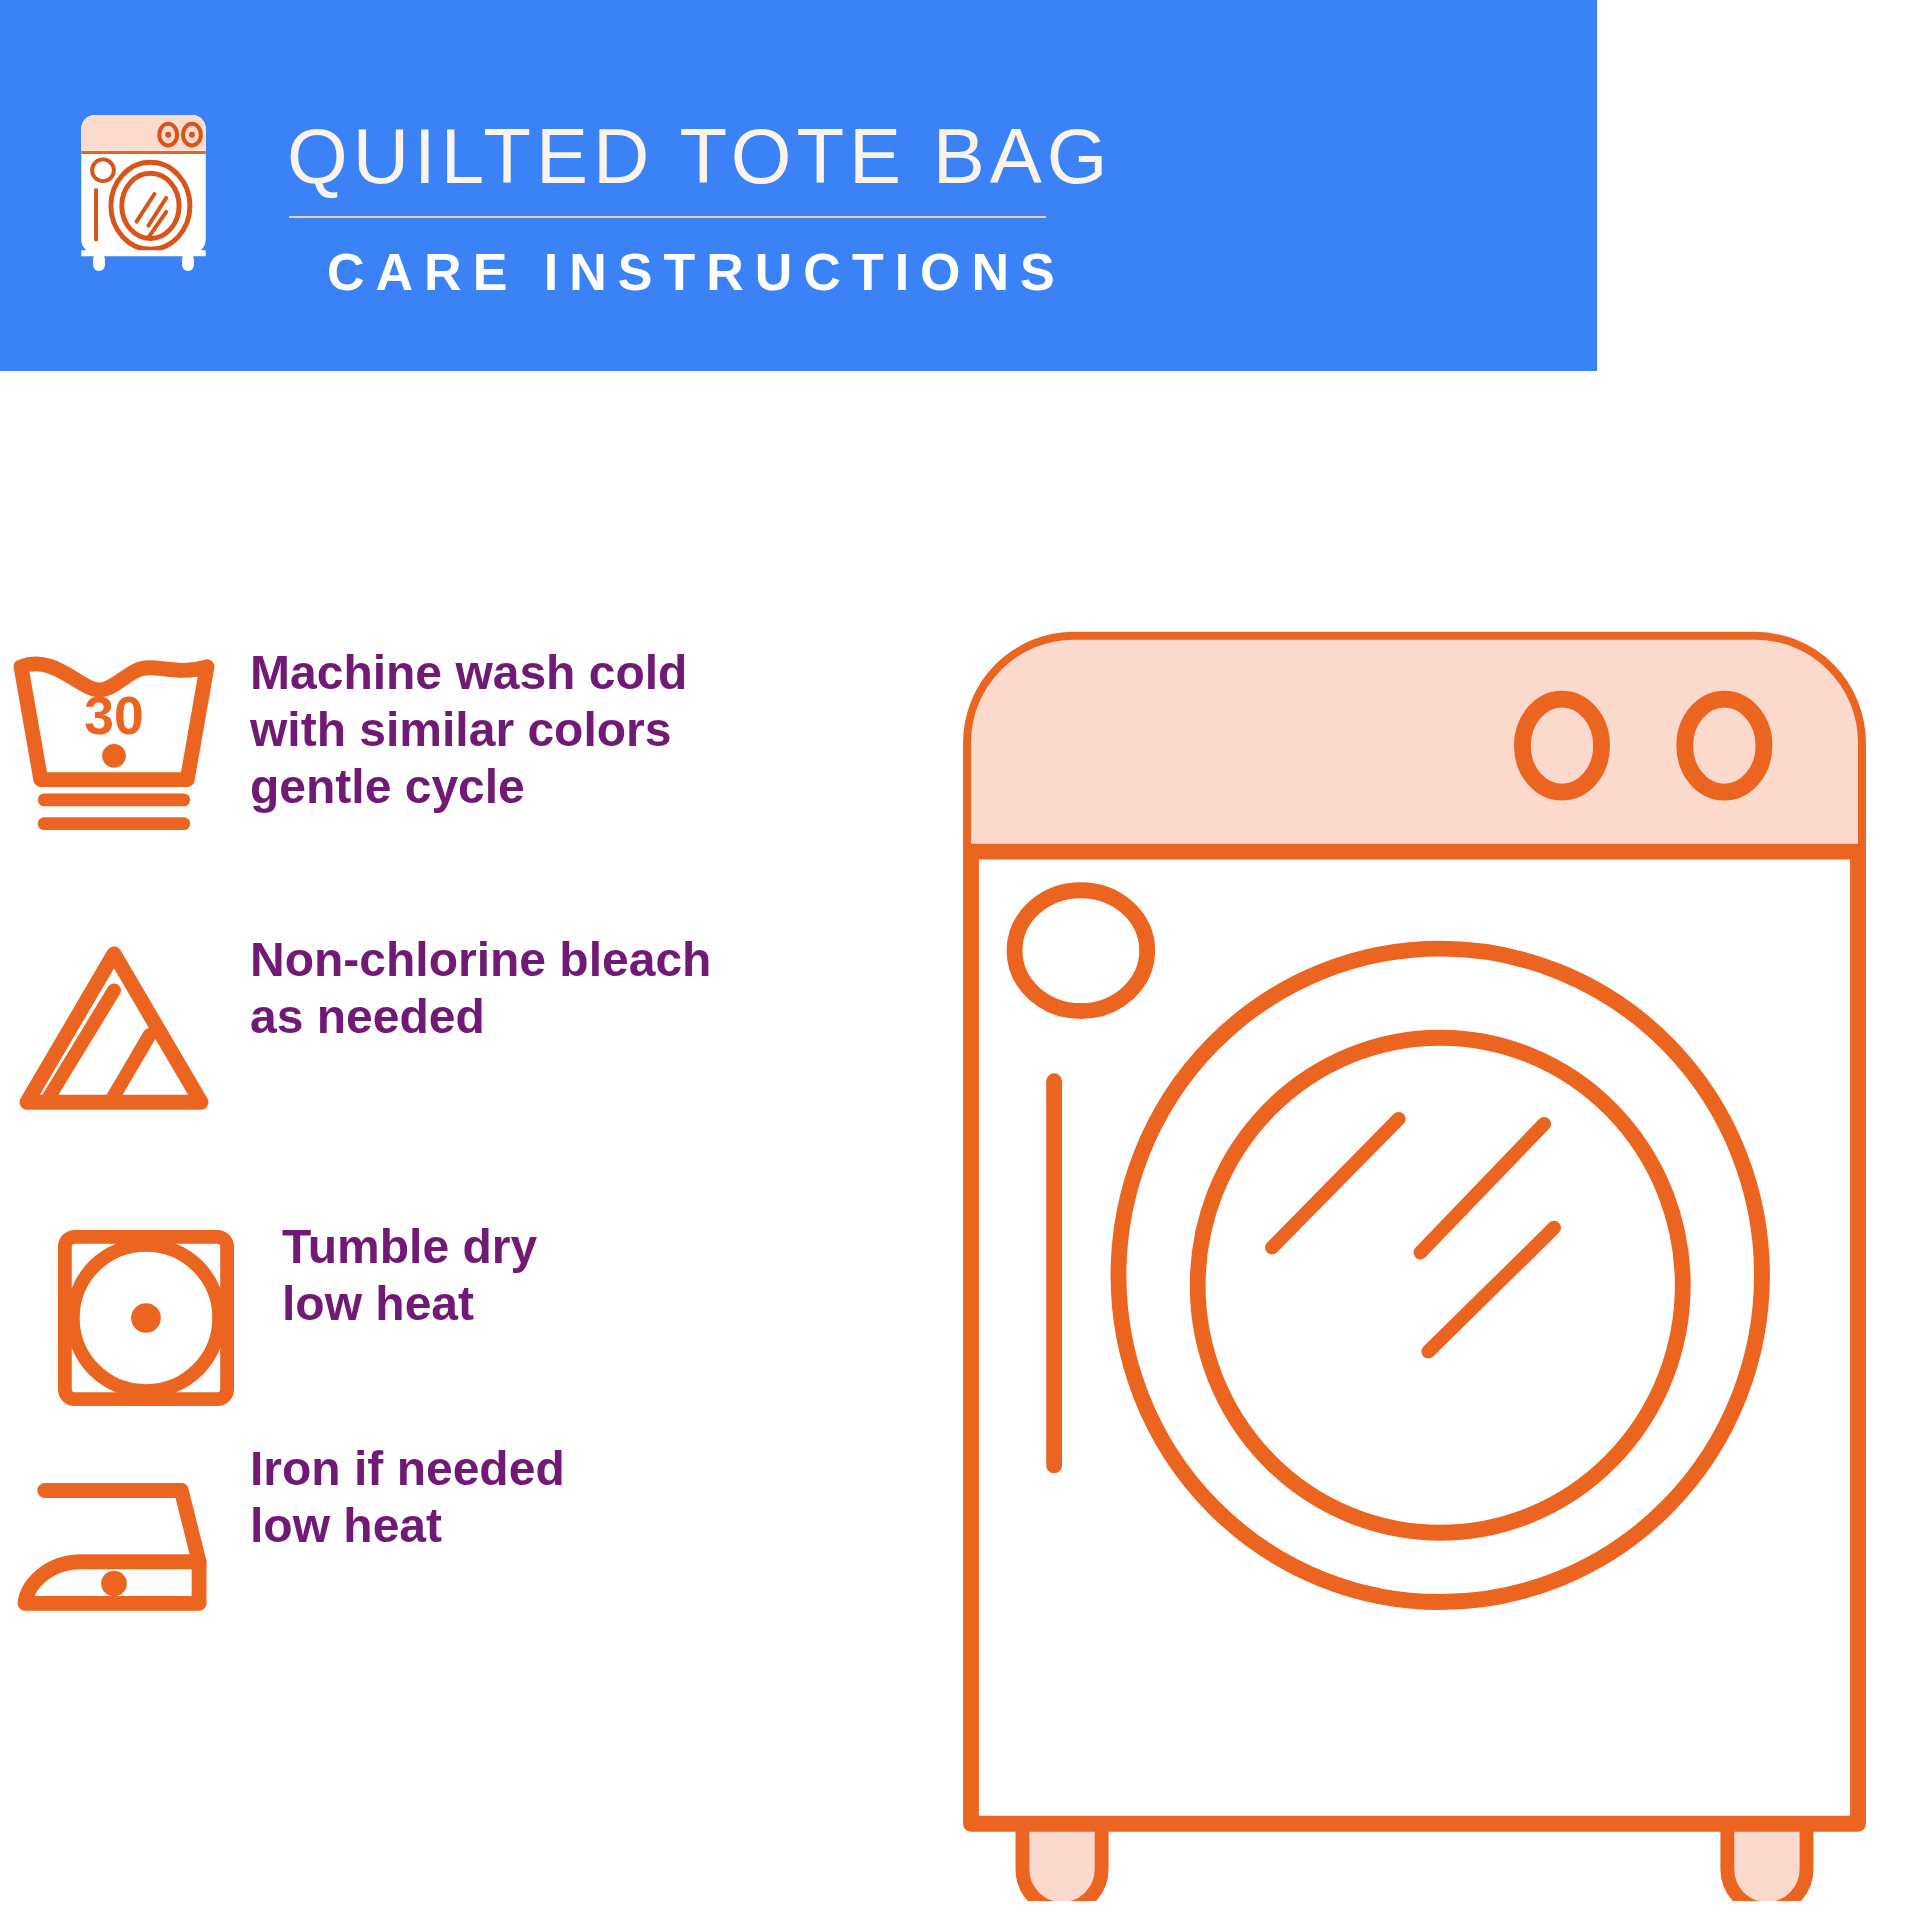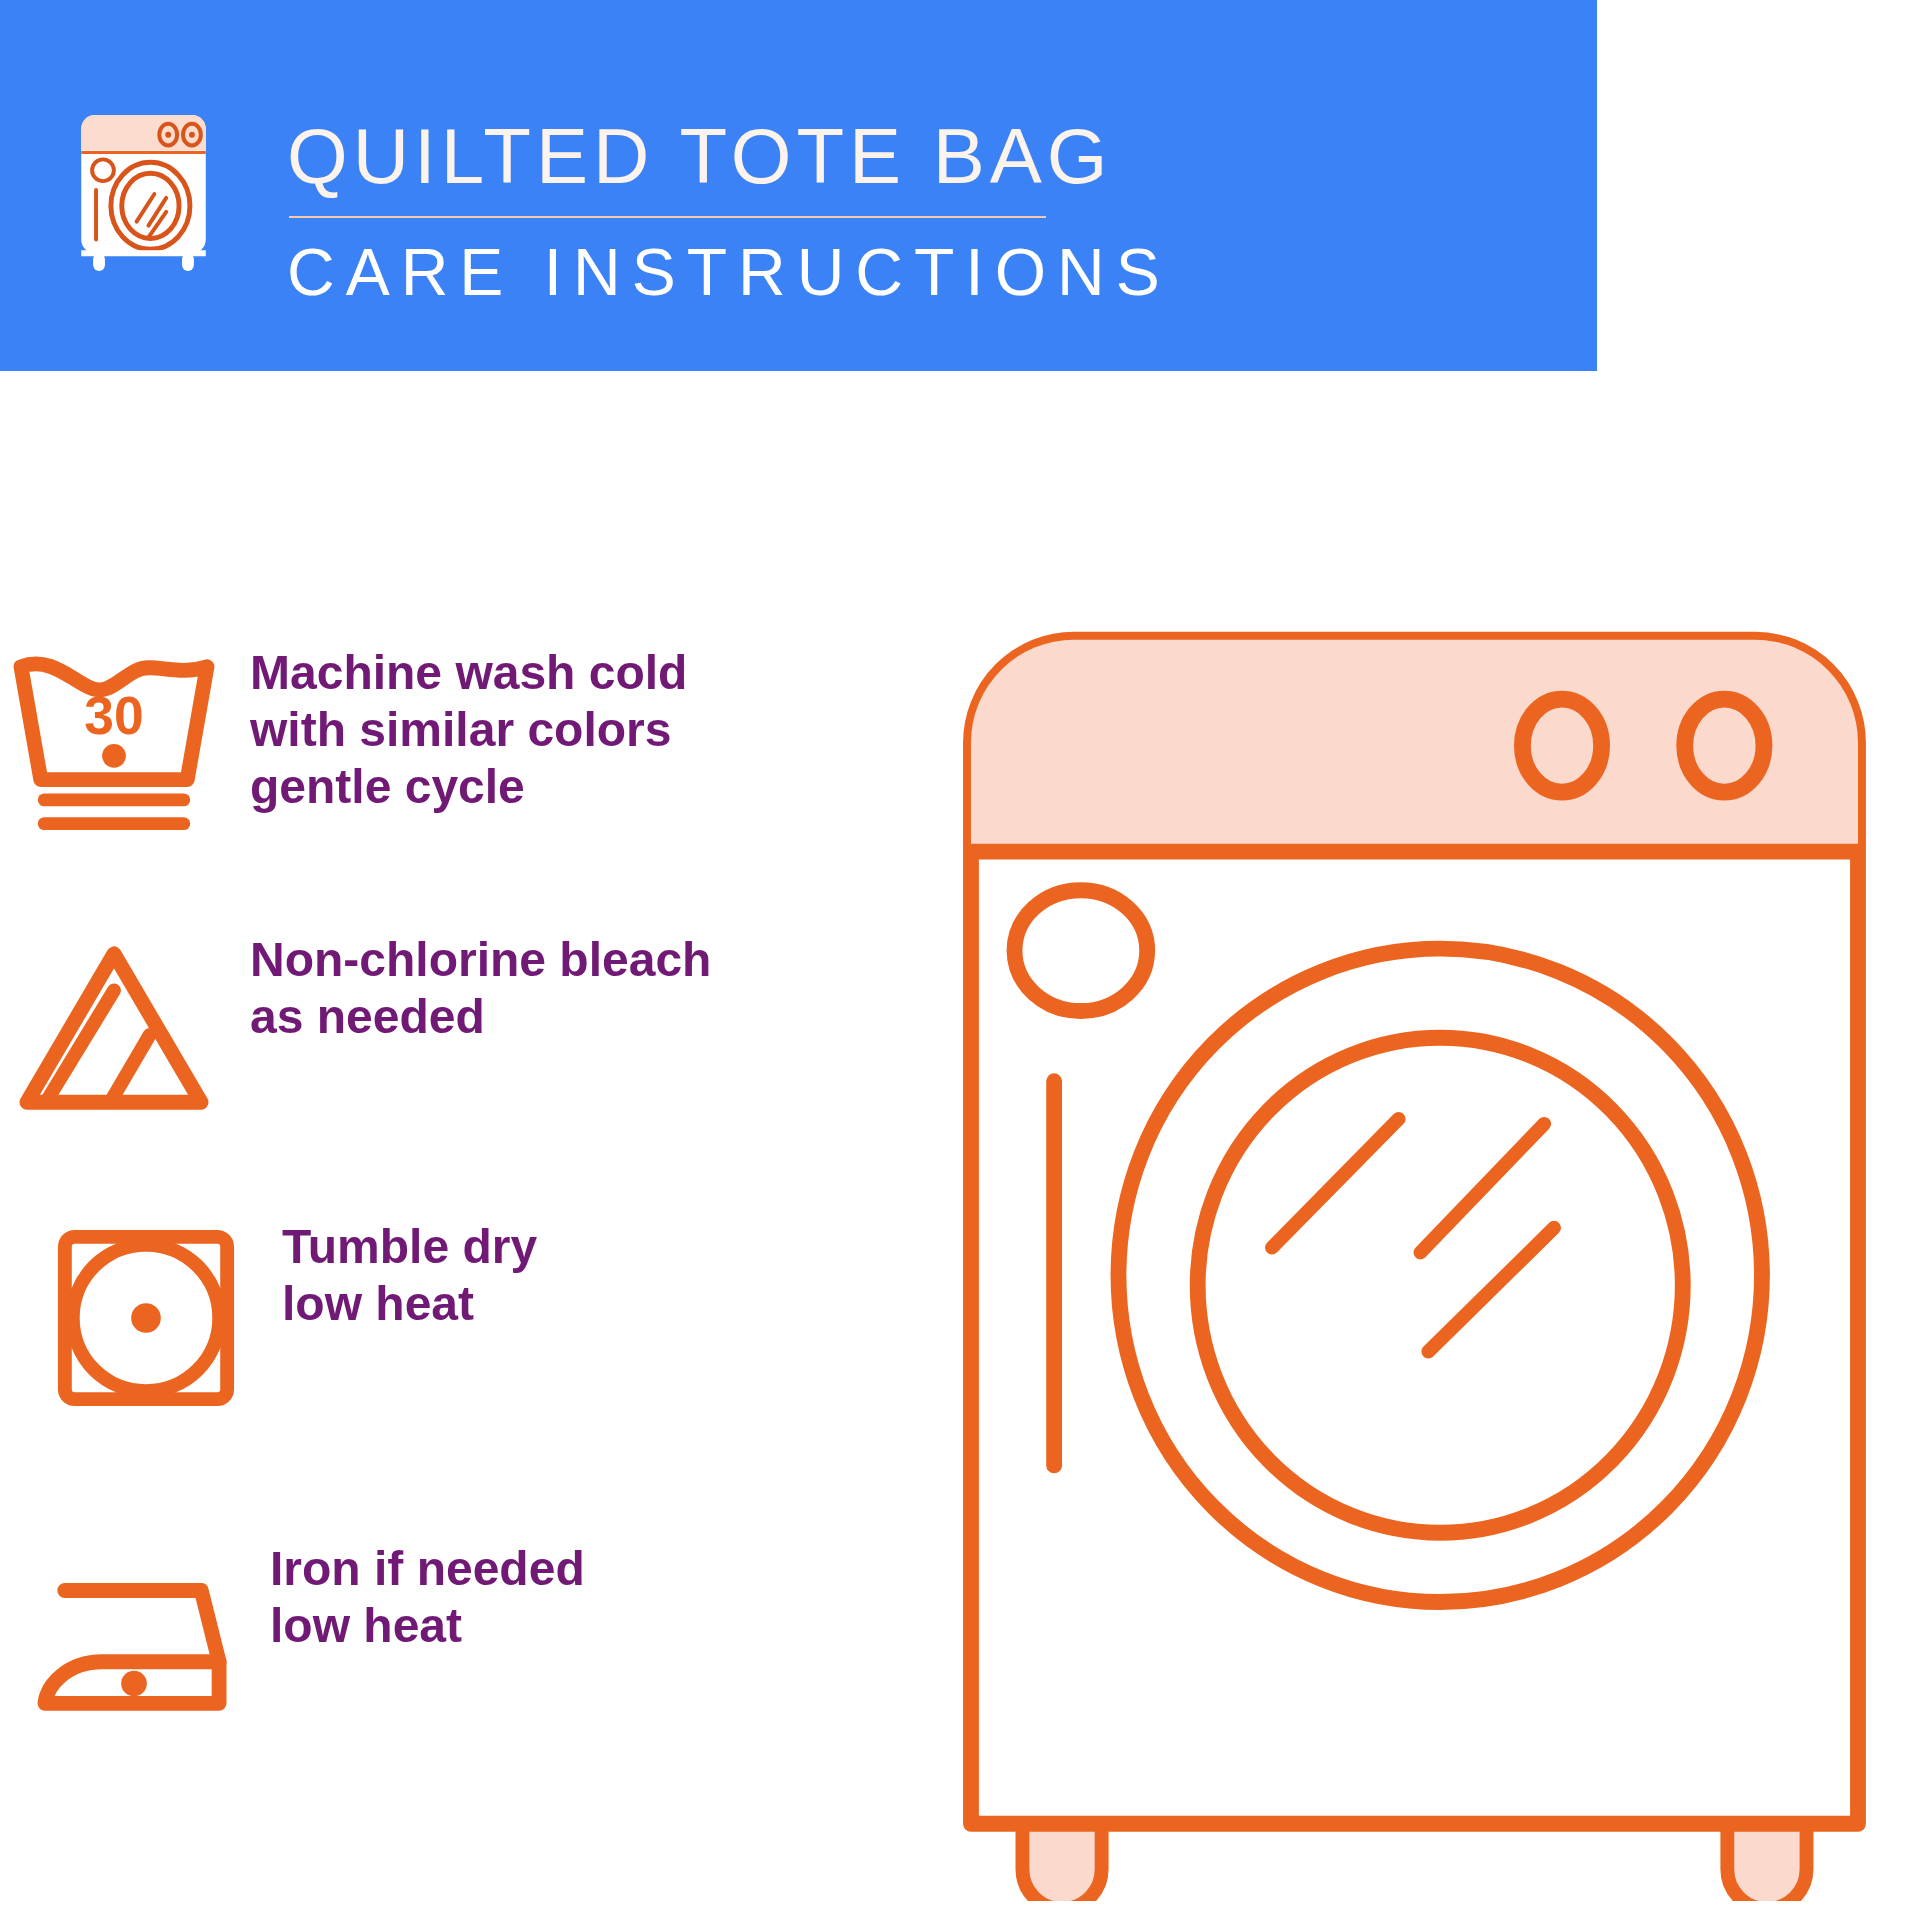"CARE INSTRUCTIONS" #title-sub { font-size: 66px -> 52px; font-weight: 400 -> 700; margin-left: none -> 40px }
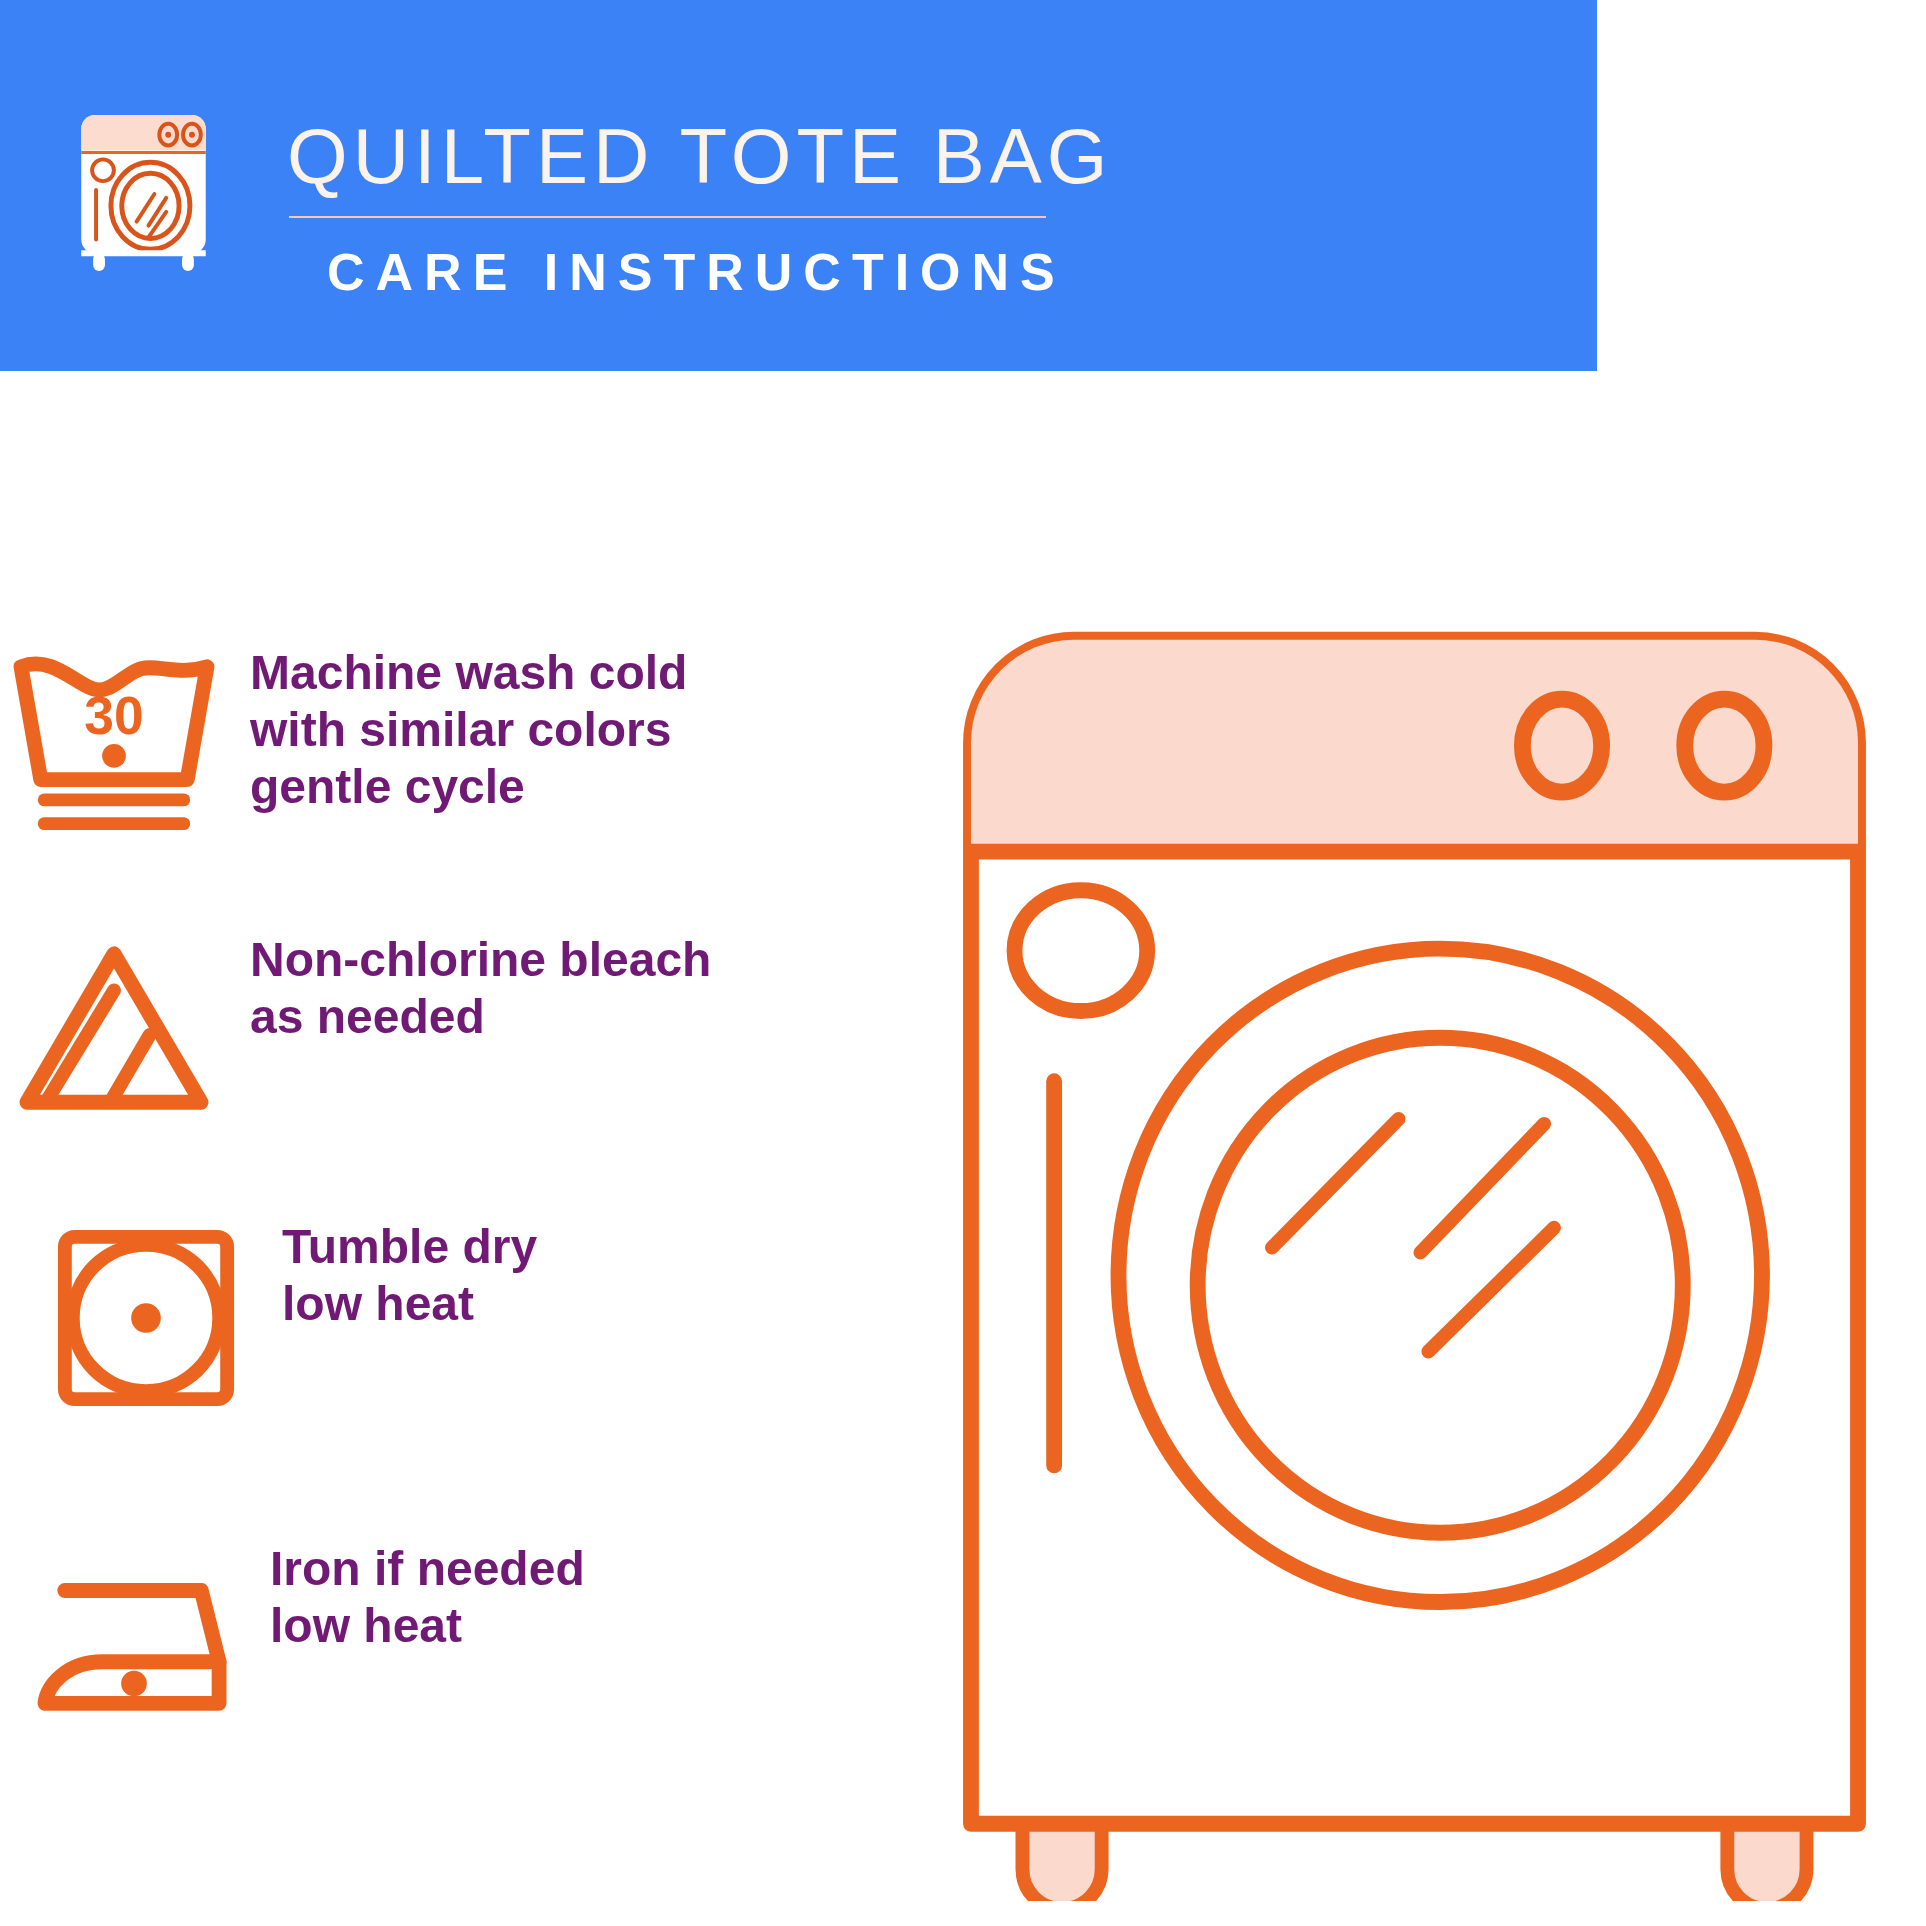"Iron if needed" #row-3 { margin-left: 20px -> none; top: 1114px -> 1014px }
